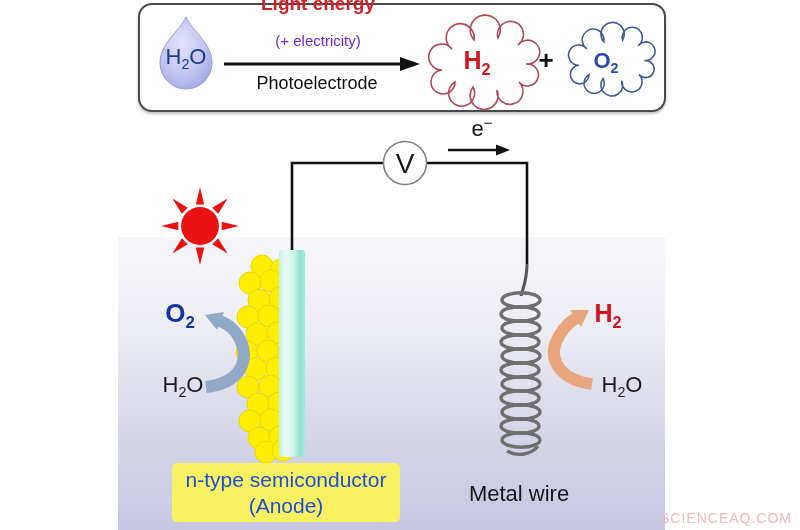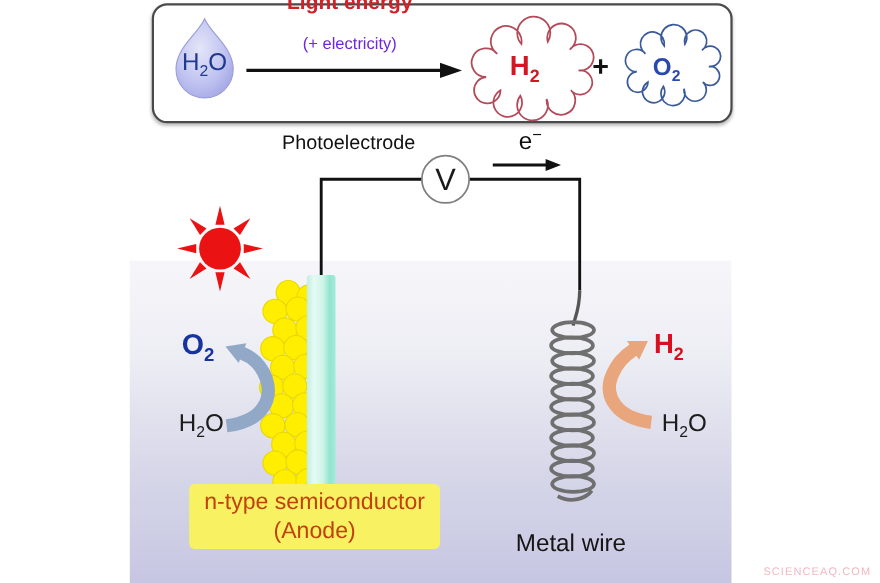"Photoelectrode" .mid-black { margin-top: 46px -> none }
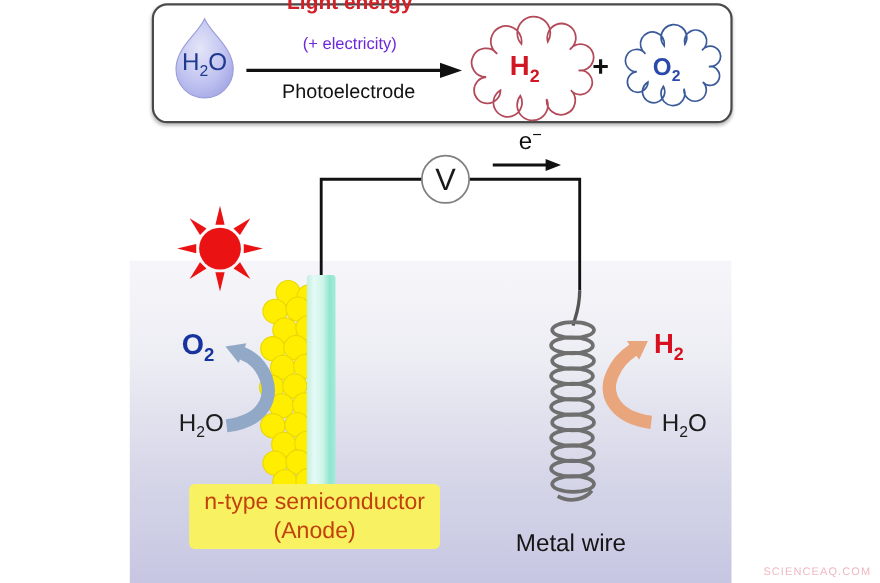"n-type semiconductor" #anode-label { color: #c2410c -> #1d4ed8; top: 440px -> 463px }
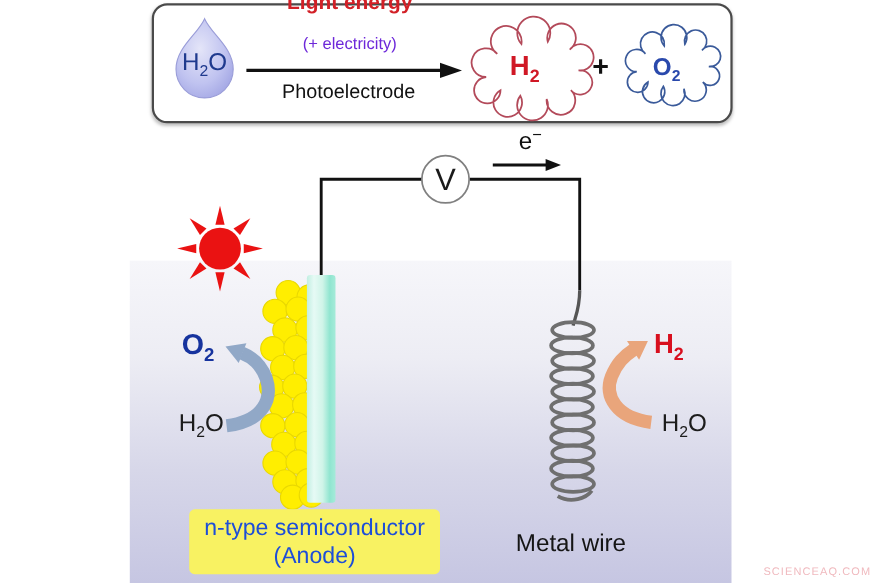"SCIENCEAQ.COM" #watermark { font-size: 10px -> 14px }
